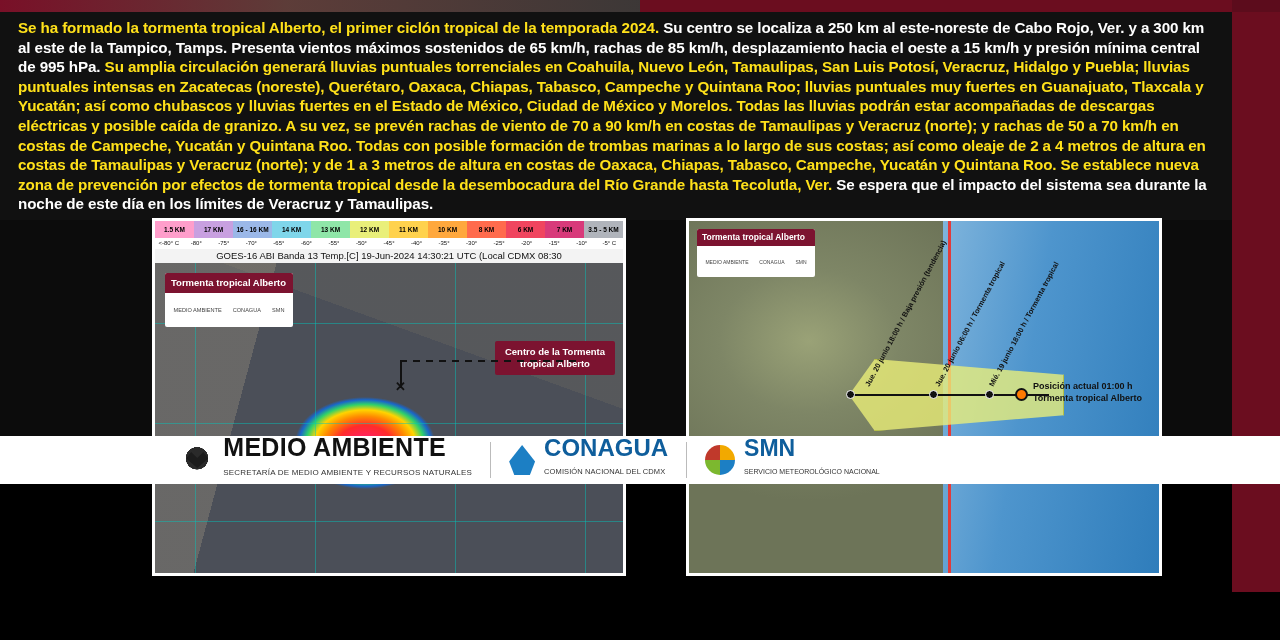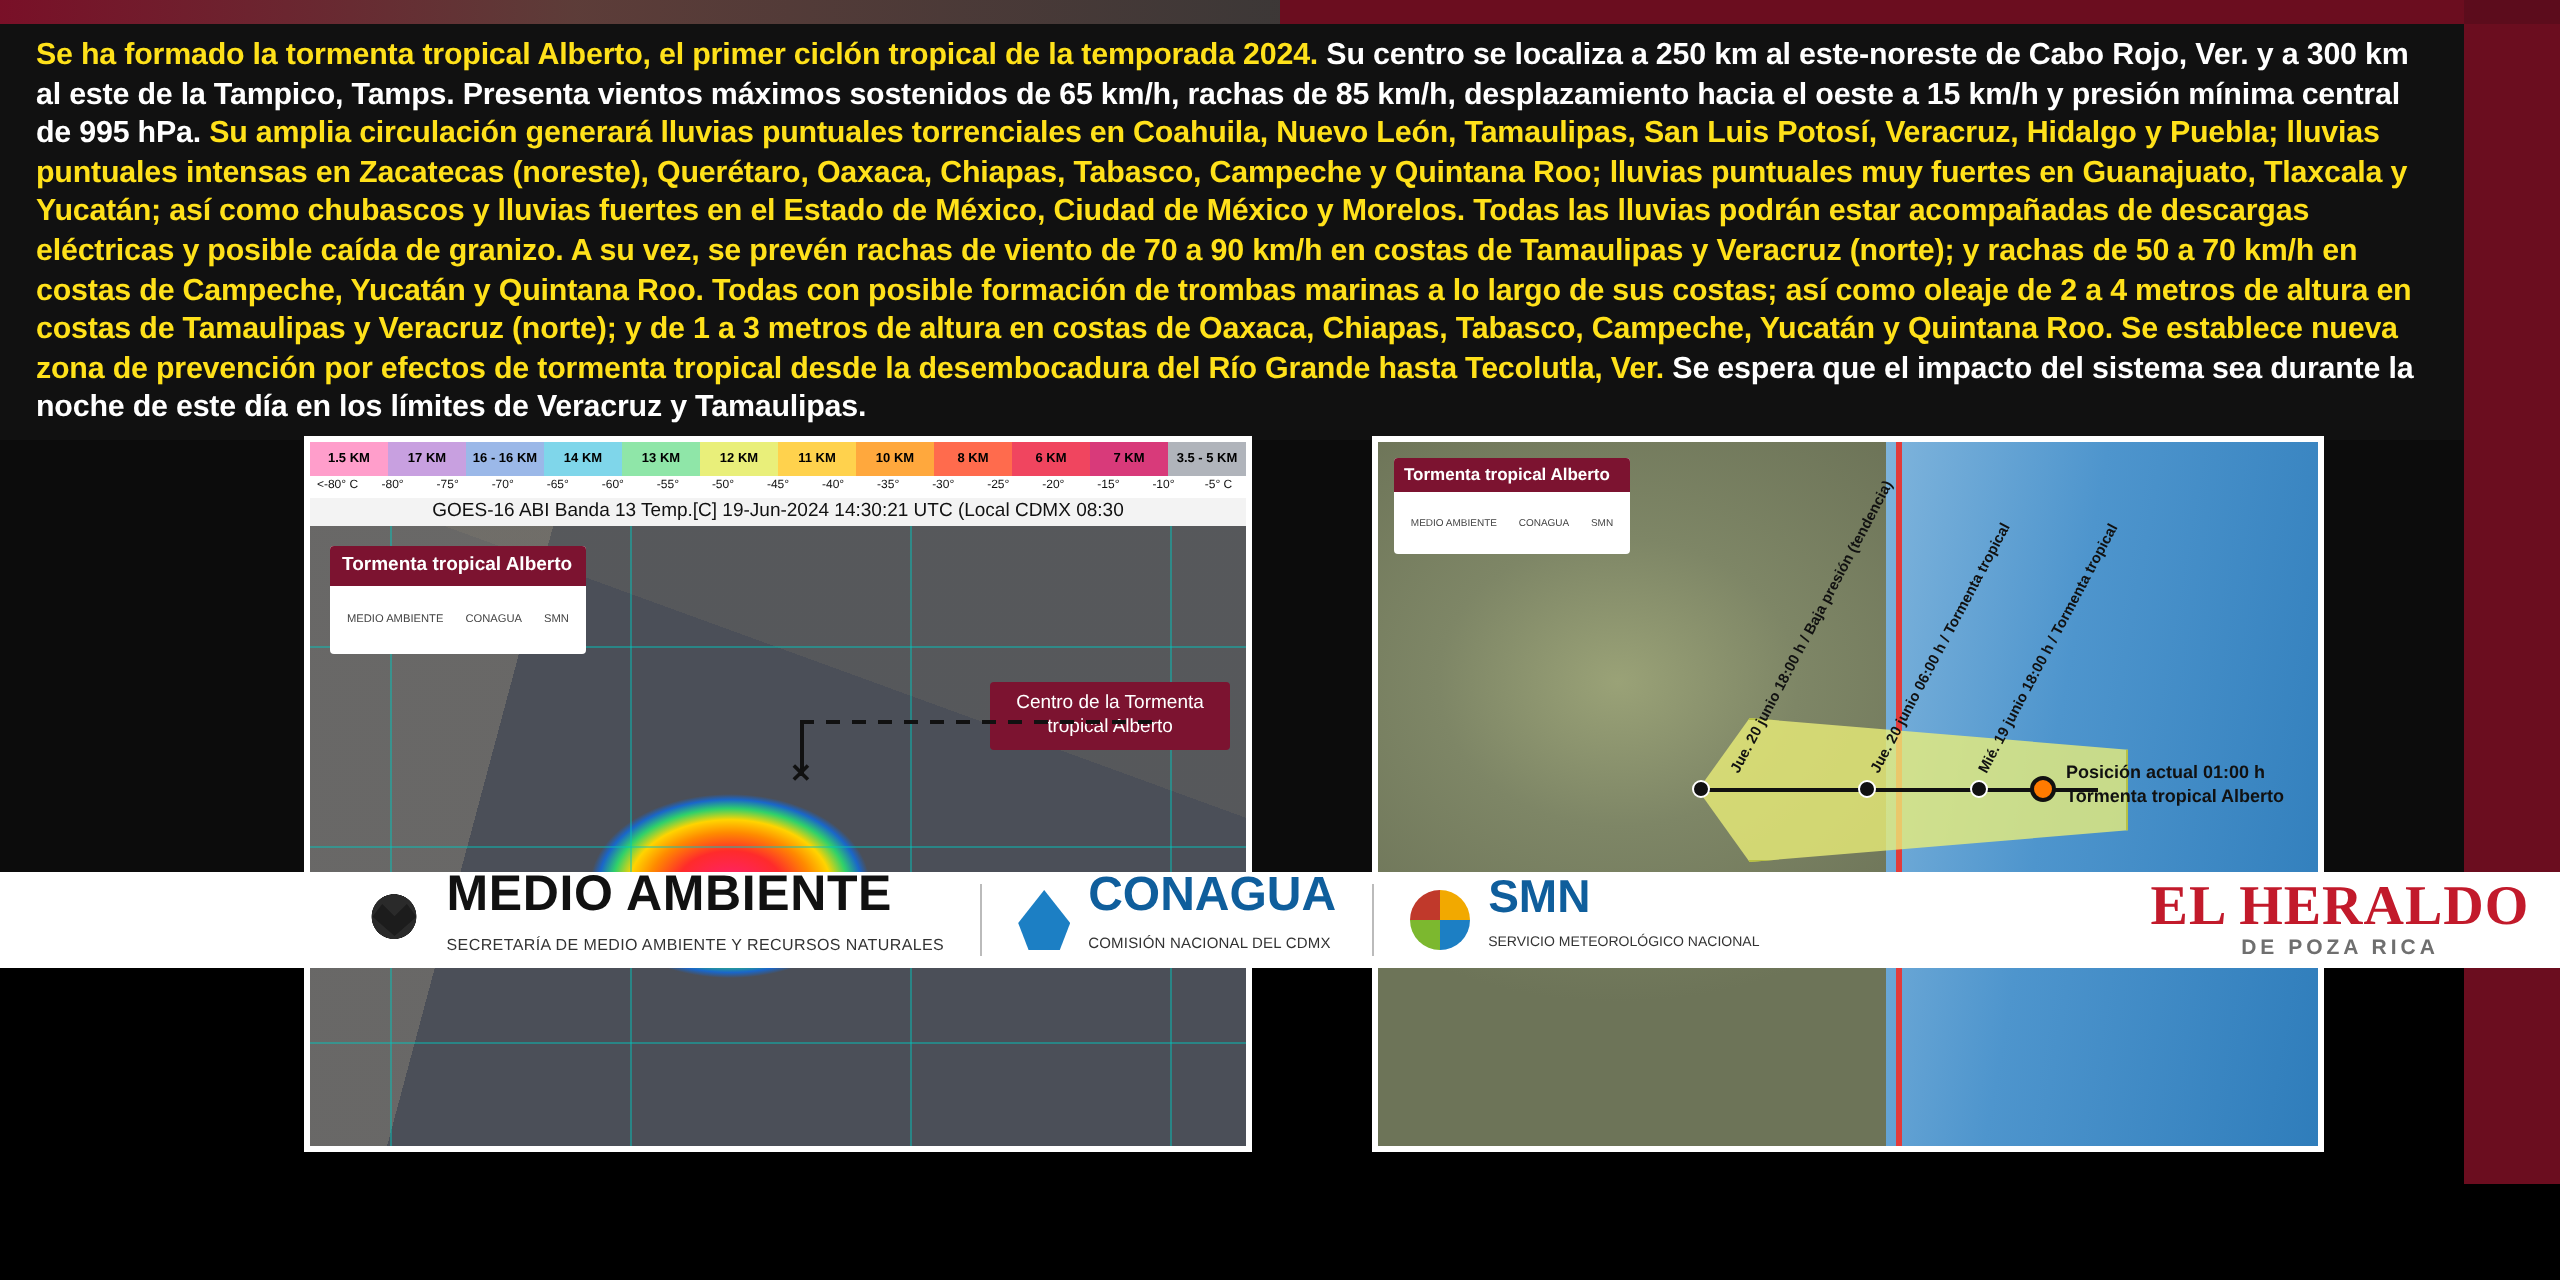"Centro de la Tormenta tropical" .sat-annot { font-weight: normal -> bold }
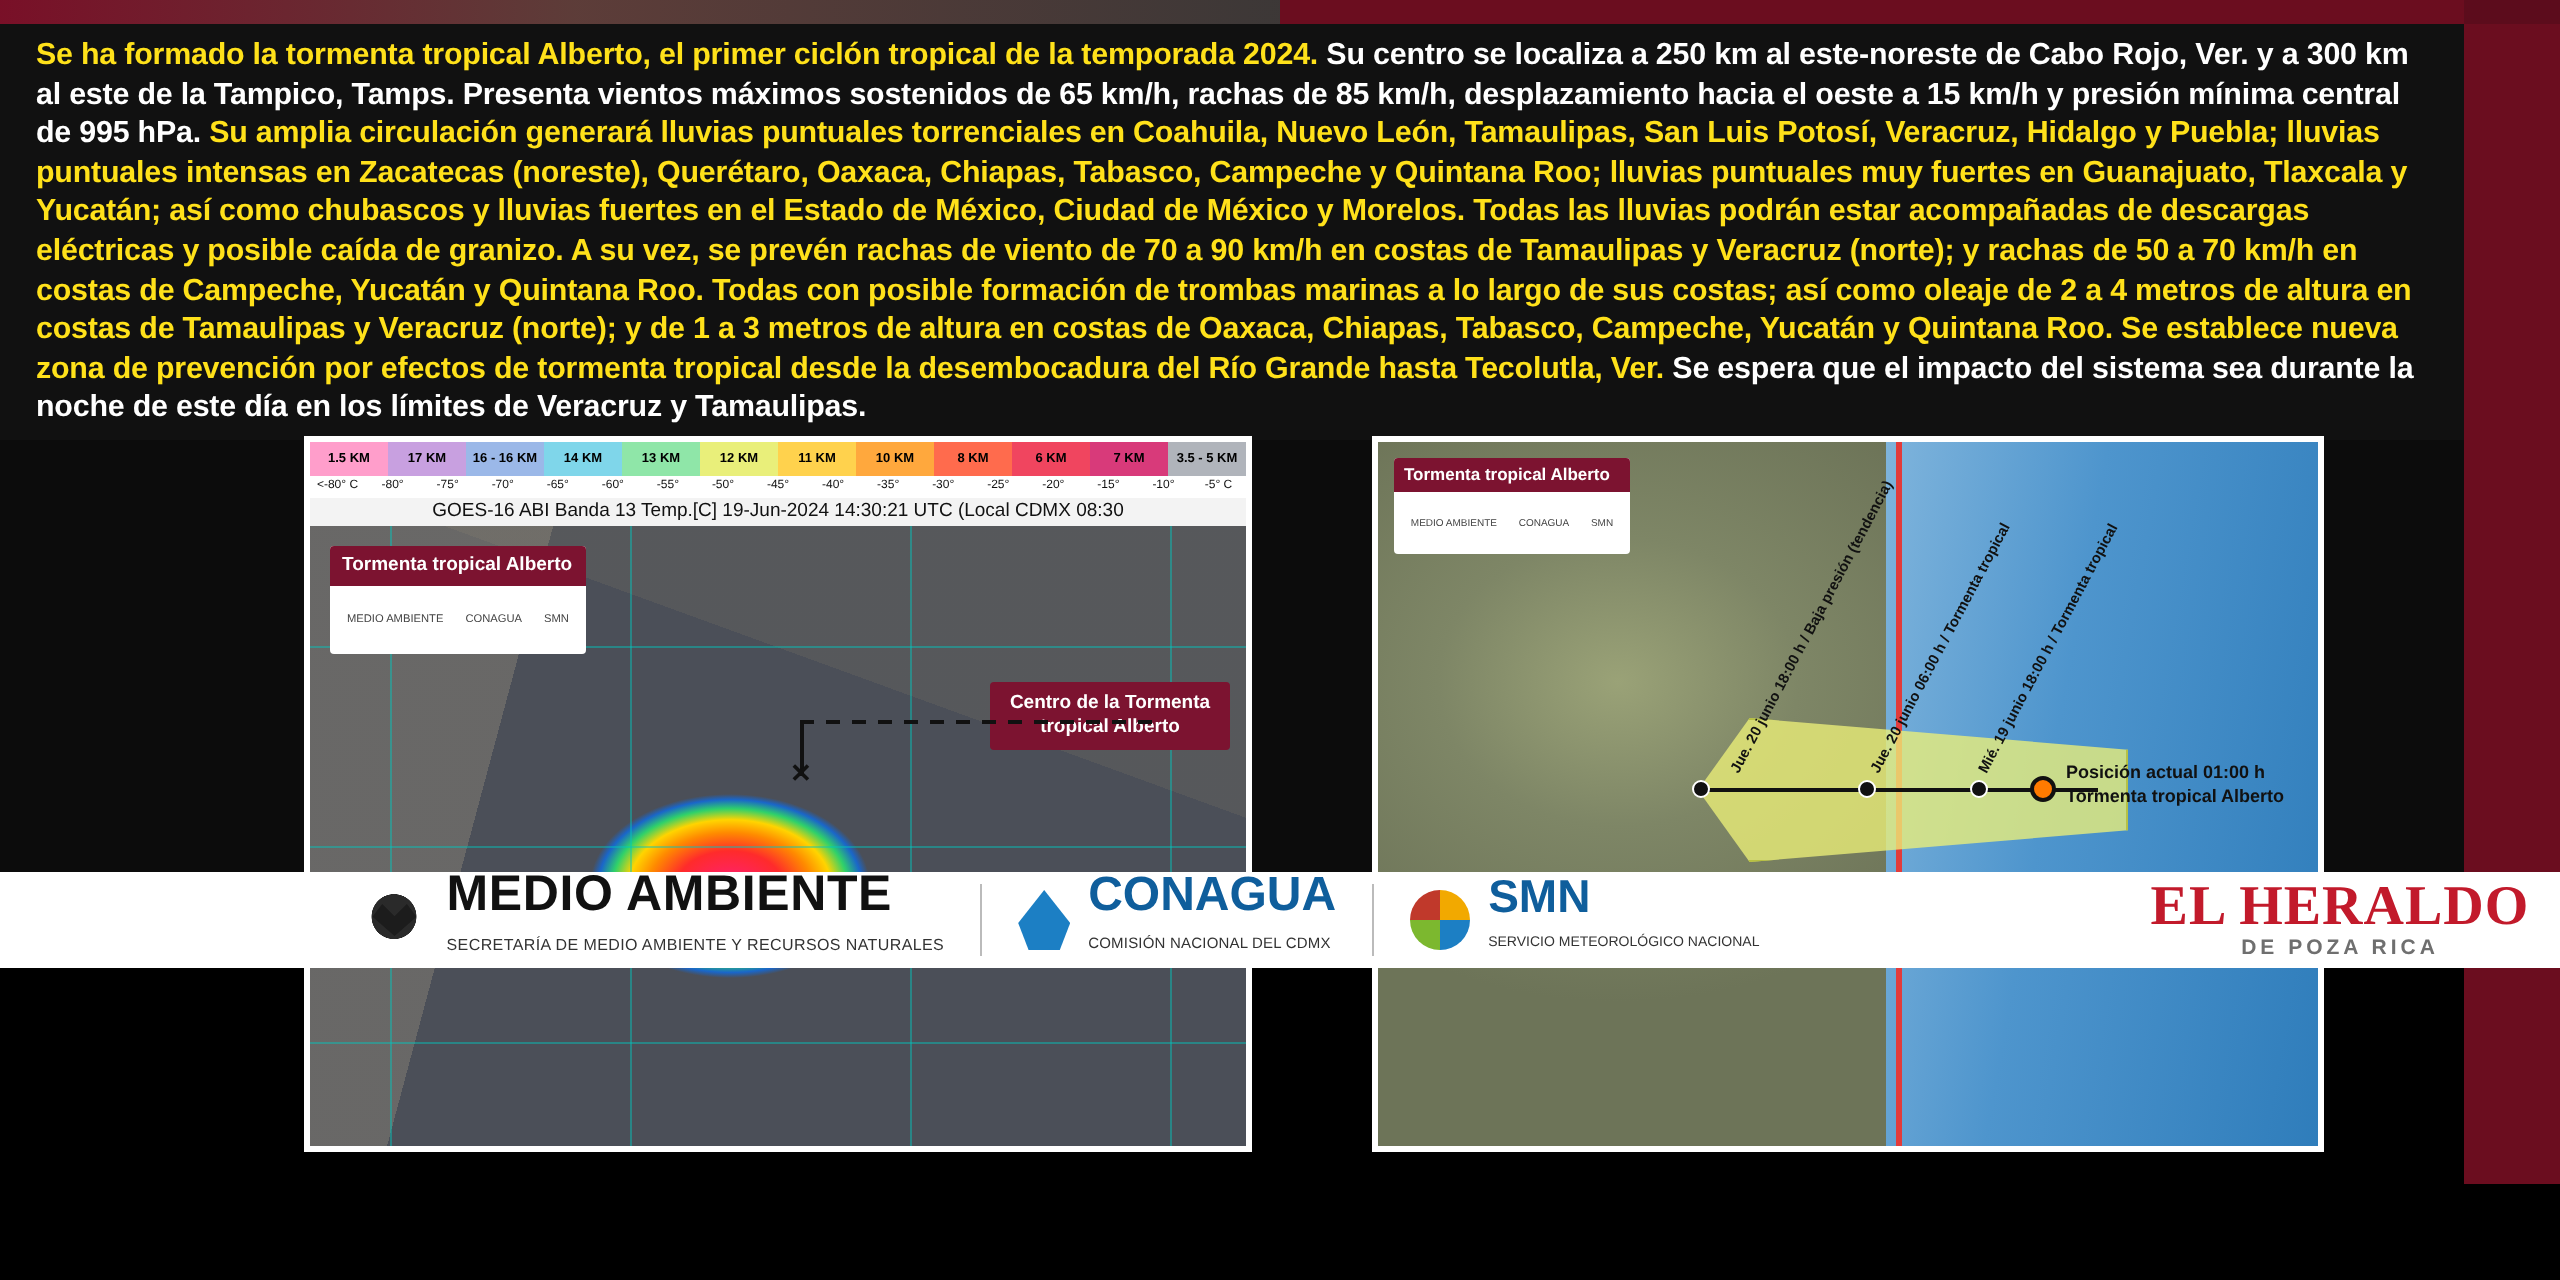"EL HERALDO" div.heraldo { html: <div> <div>EL HERALDO</div> <div>DE POZA RICA</div> </div> -> none }
